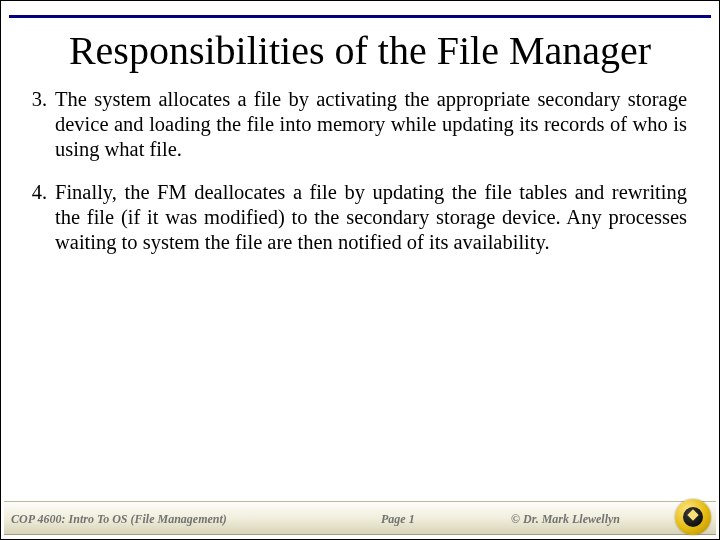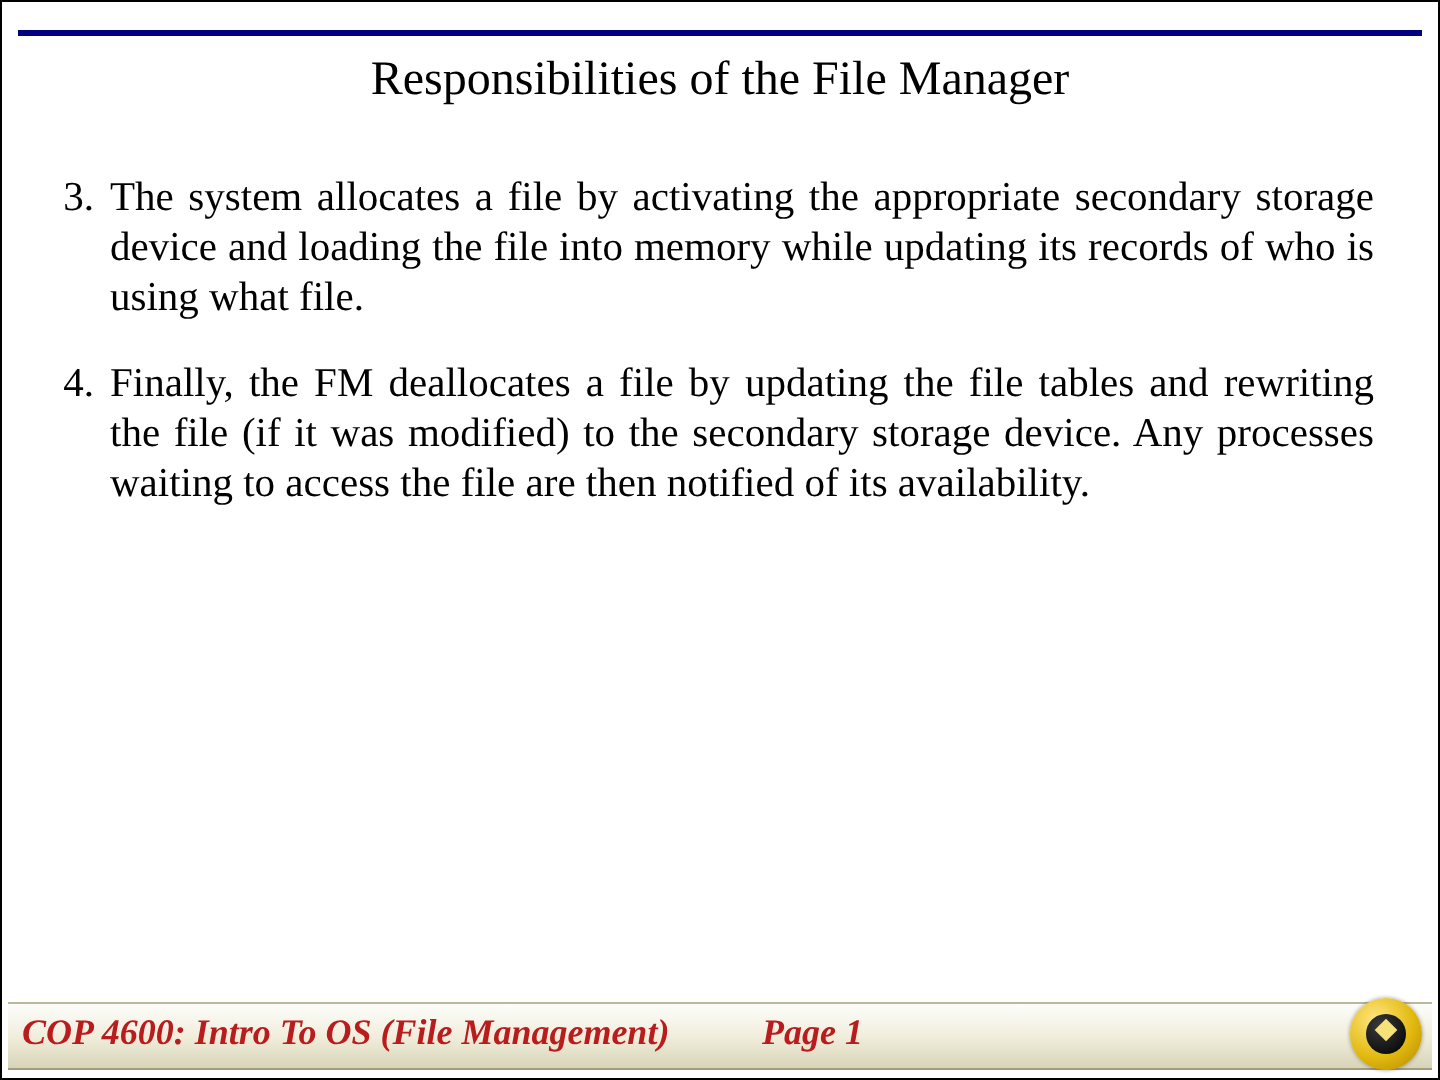"Responsibilities of the File Manager" .title { font-size: 24px -> 40px }
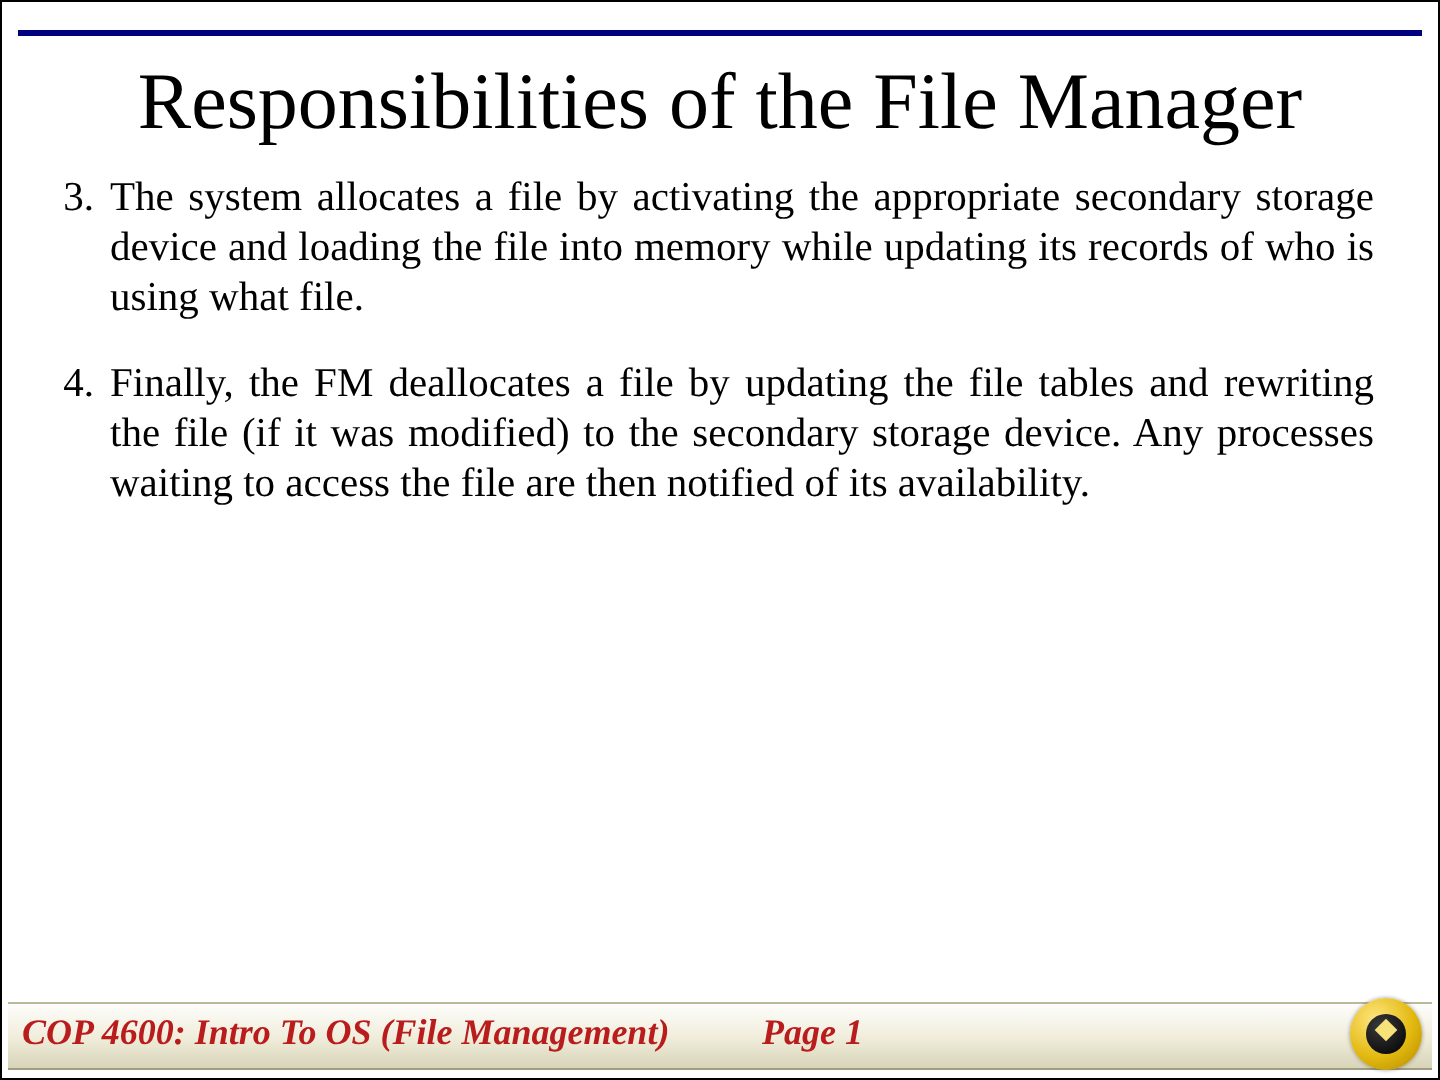"Finally, the FM deallocates a" div.txt { text: access -> system }
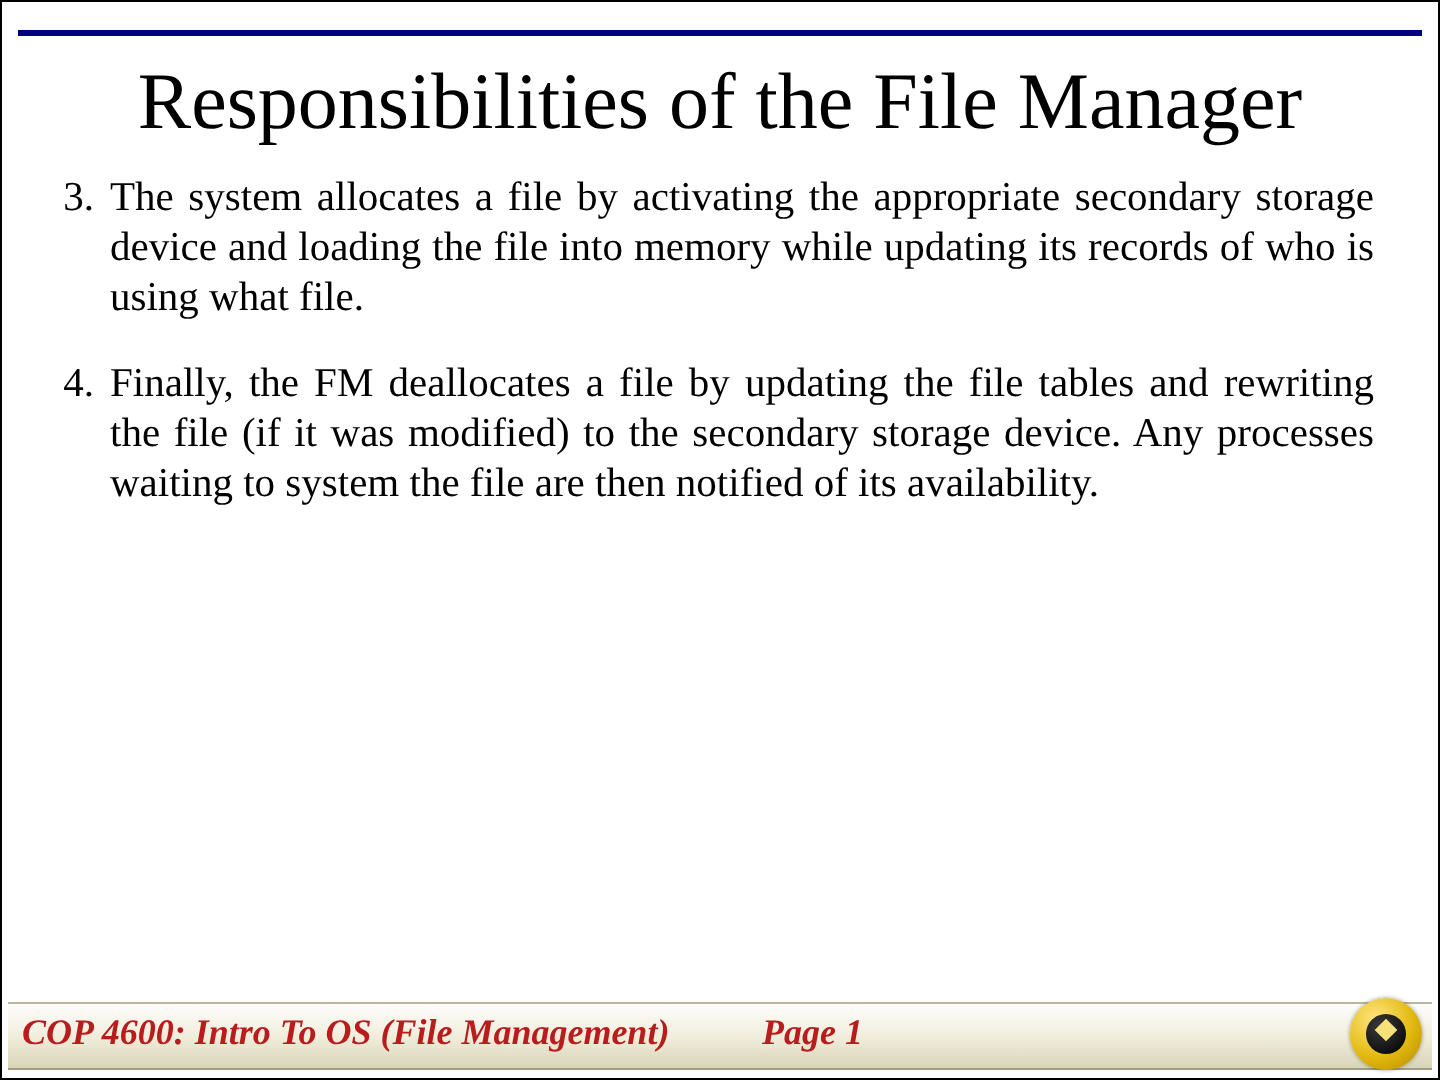"COP 4600: Intro To OS" .footer-text { color: #b91c1c -> #737373; font-size: 18px -> 12px }
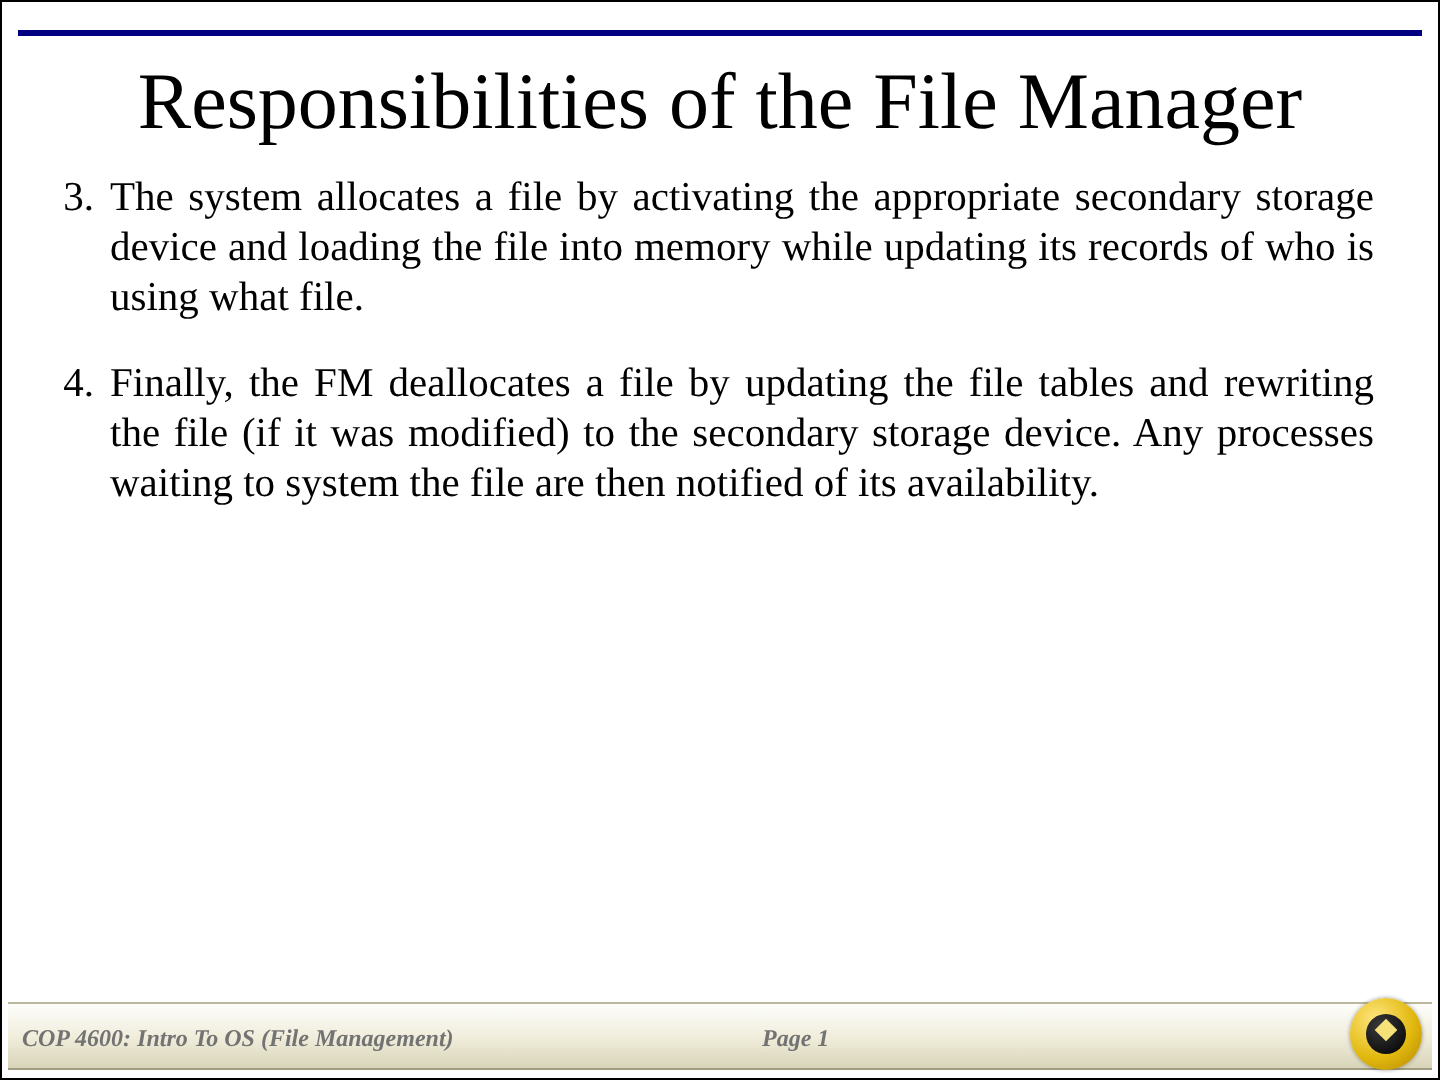"© Dr. Mark Llewellyn" div.footer-text { html: none -> <div>© Dr. Mark Llewellyn</div> }
